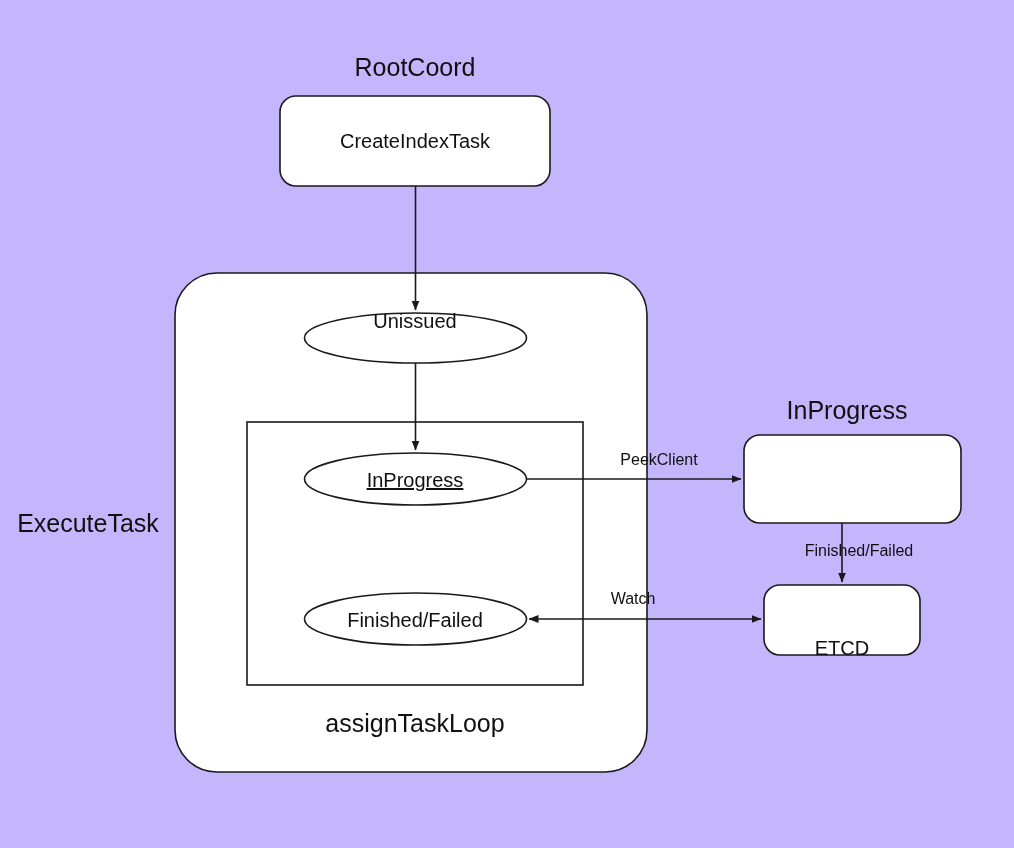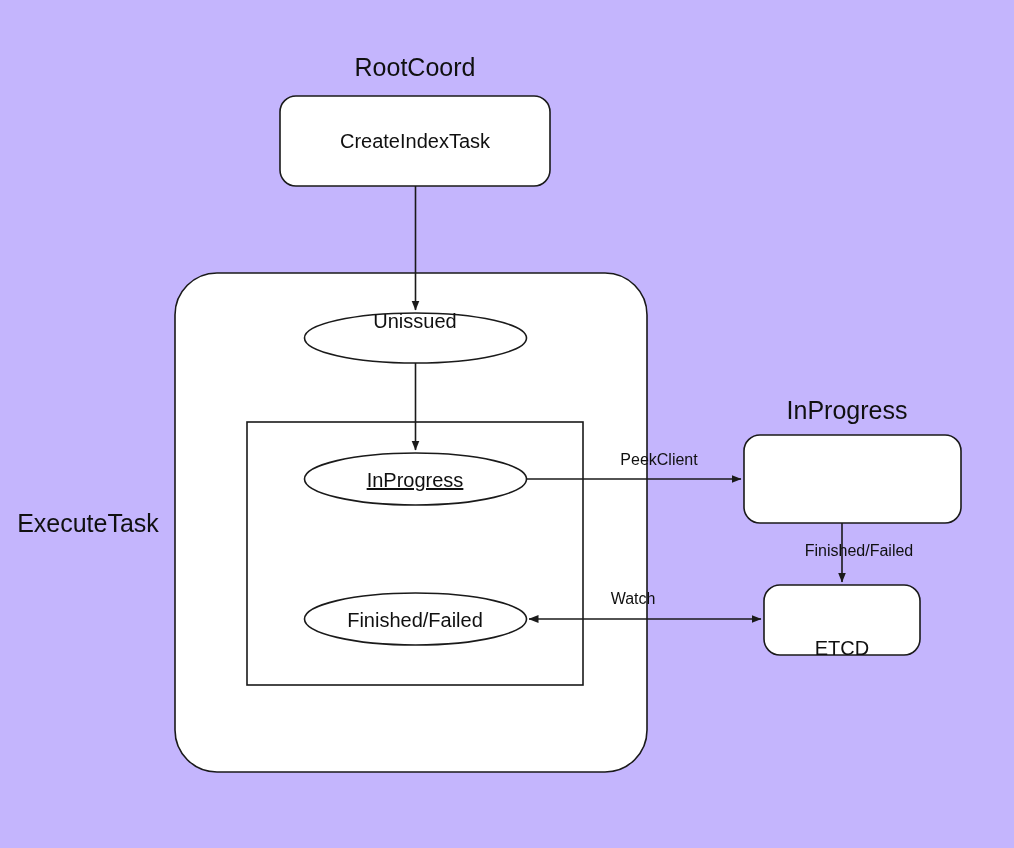"assignTaskLoop" div.dgm-text { html: none -> <div>assignTaskLoop</div> }
